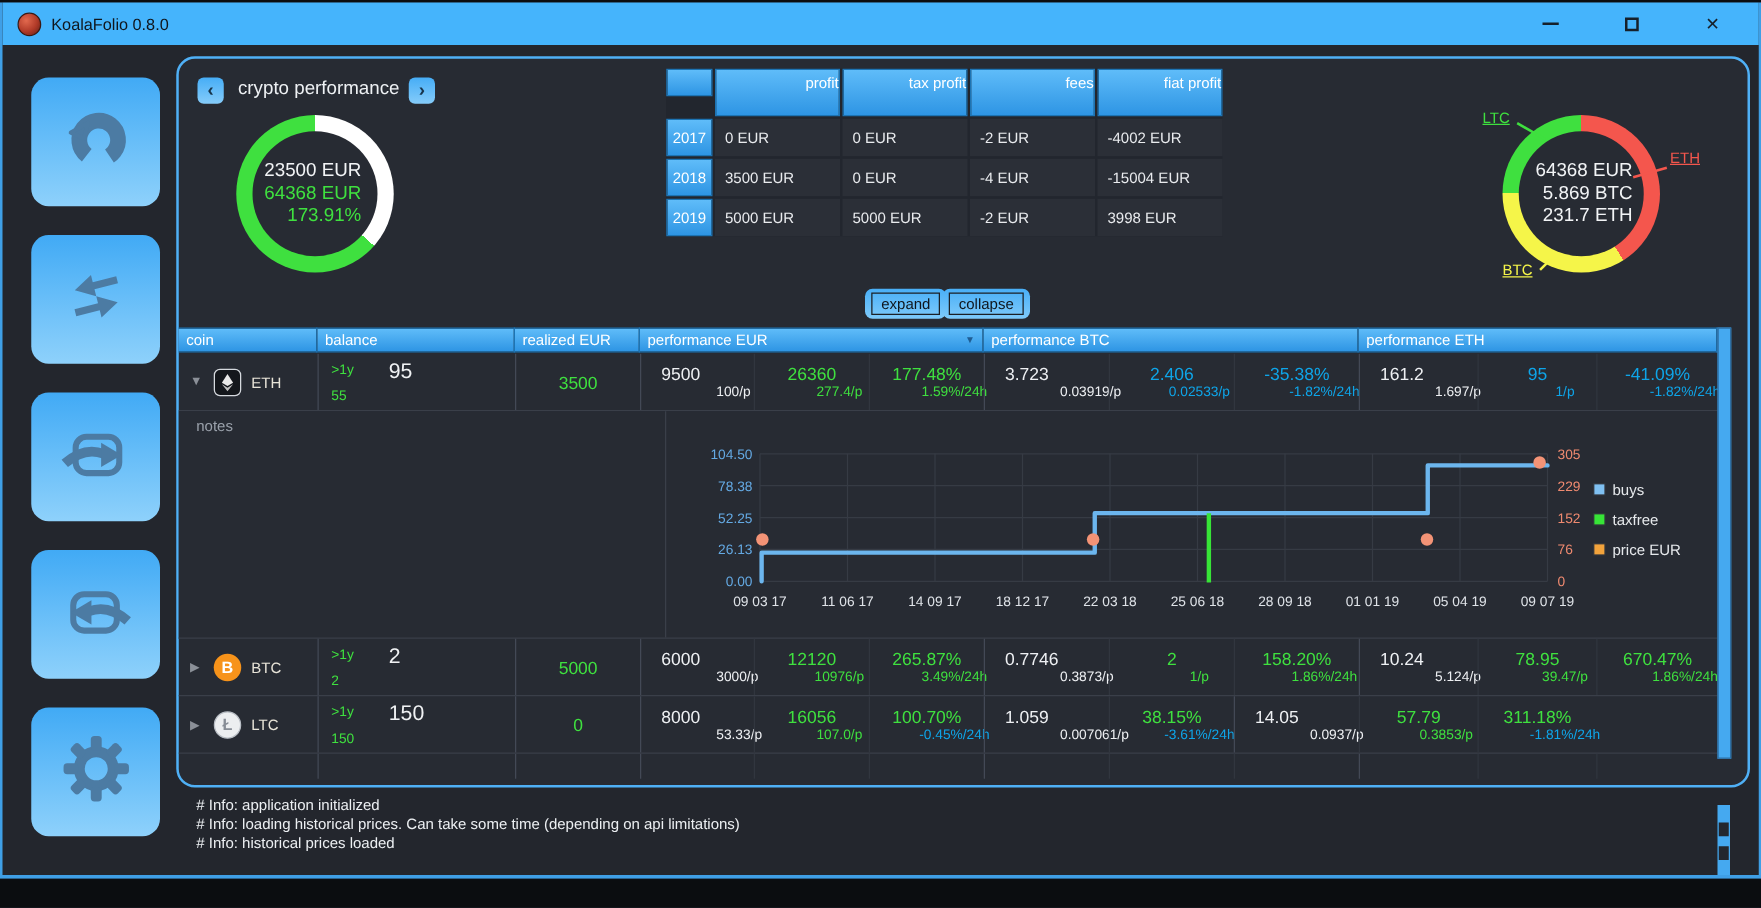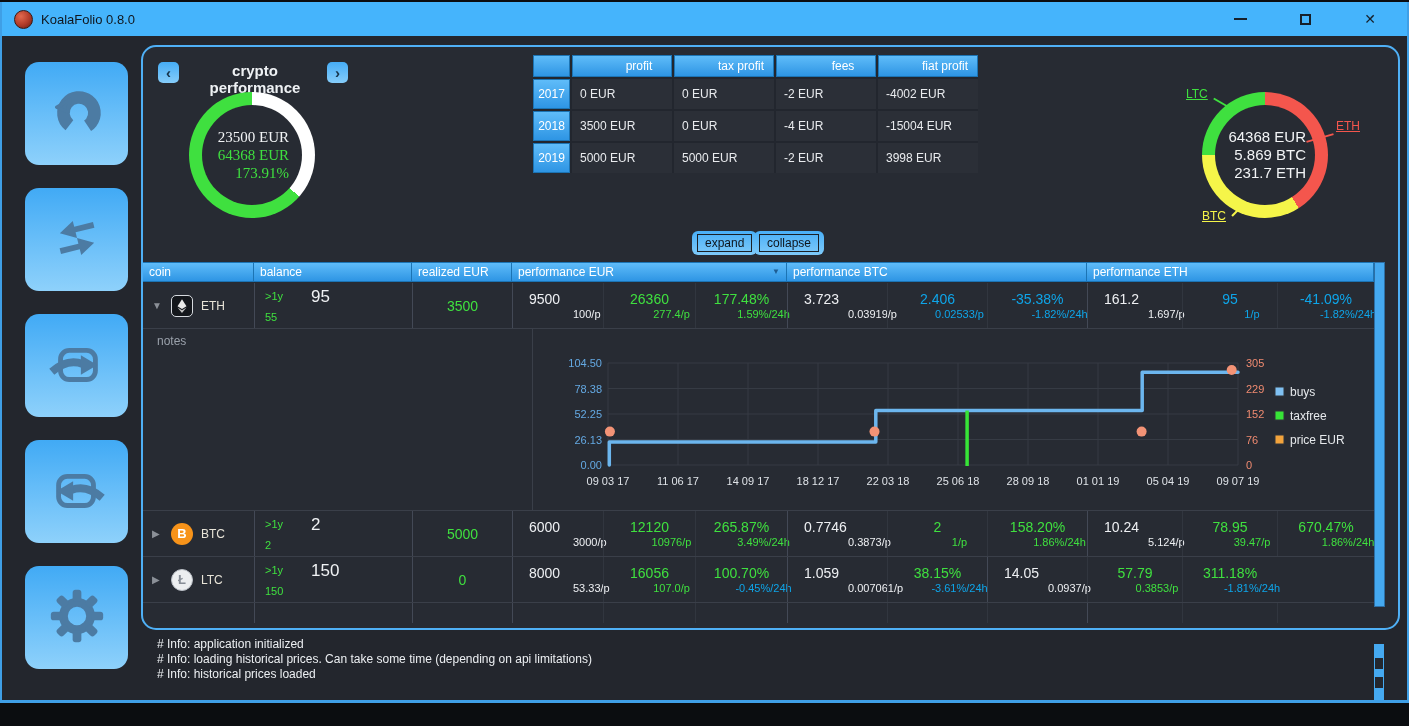"crypto performance" .page-title { font-weight: bold -> none }
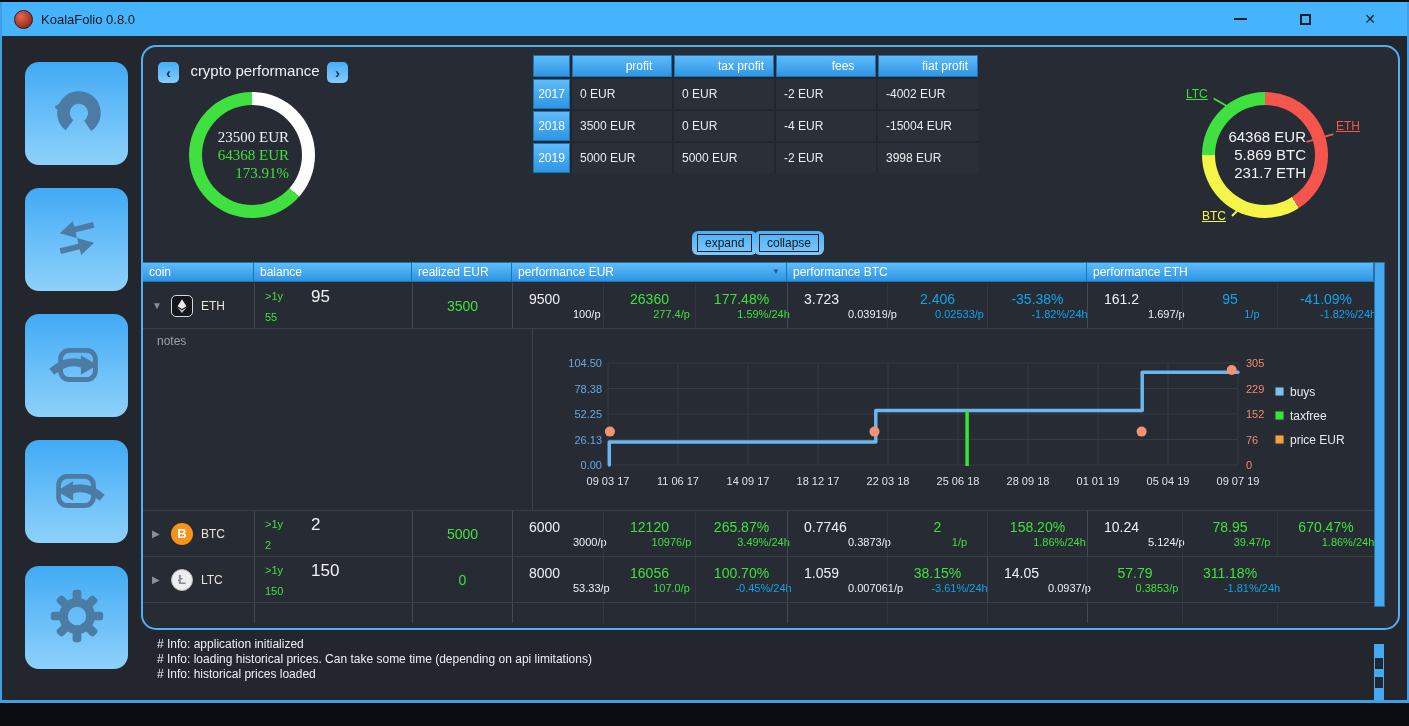"profit" .yhead { height: 22px -> 38px; text-align: center -> right }
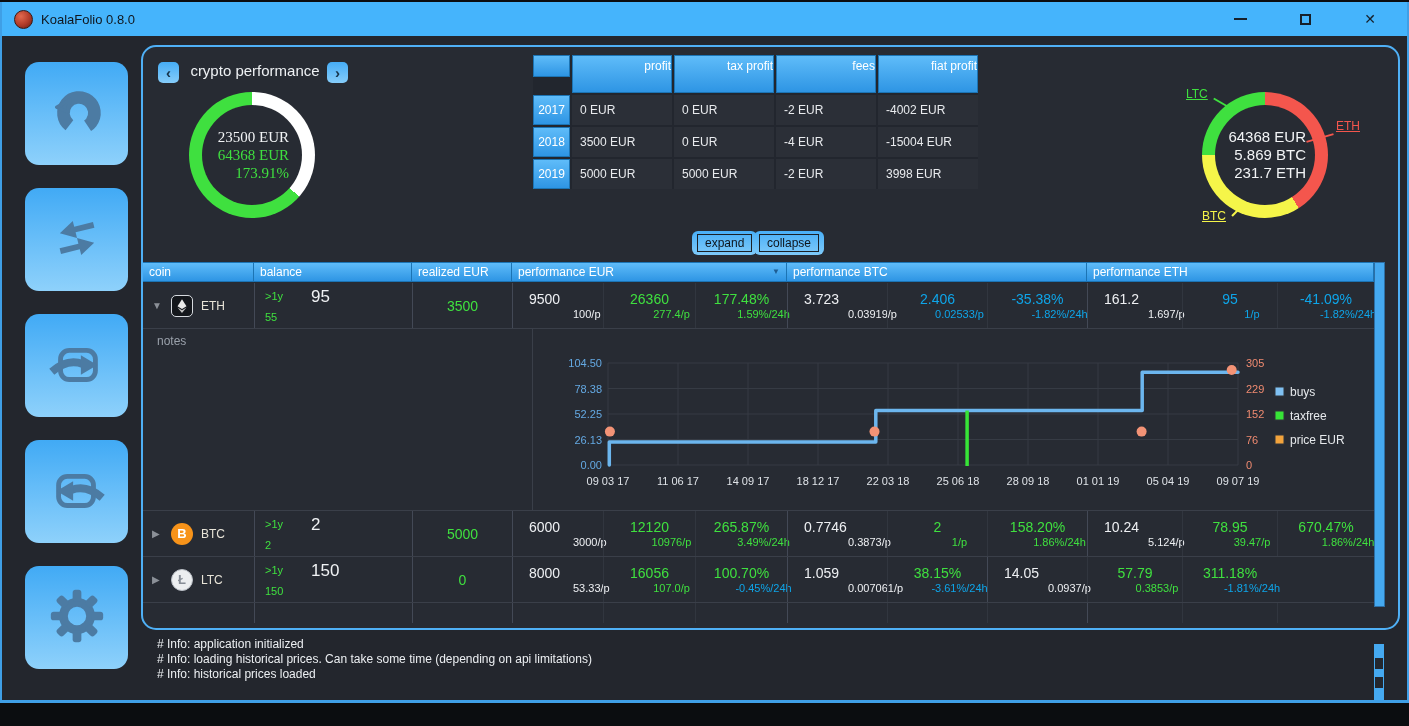"23500 EUR" .ldonut { font-family: Liberation Serif, serif -> none }
